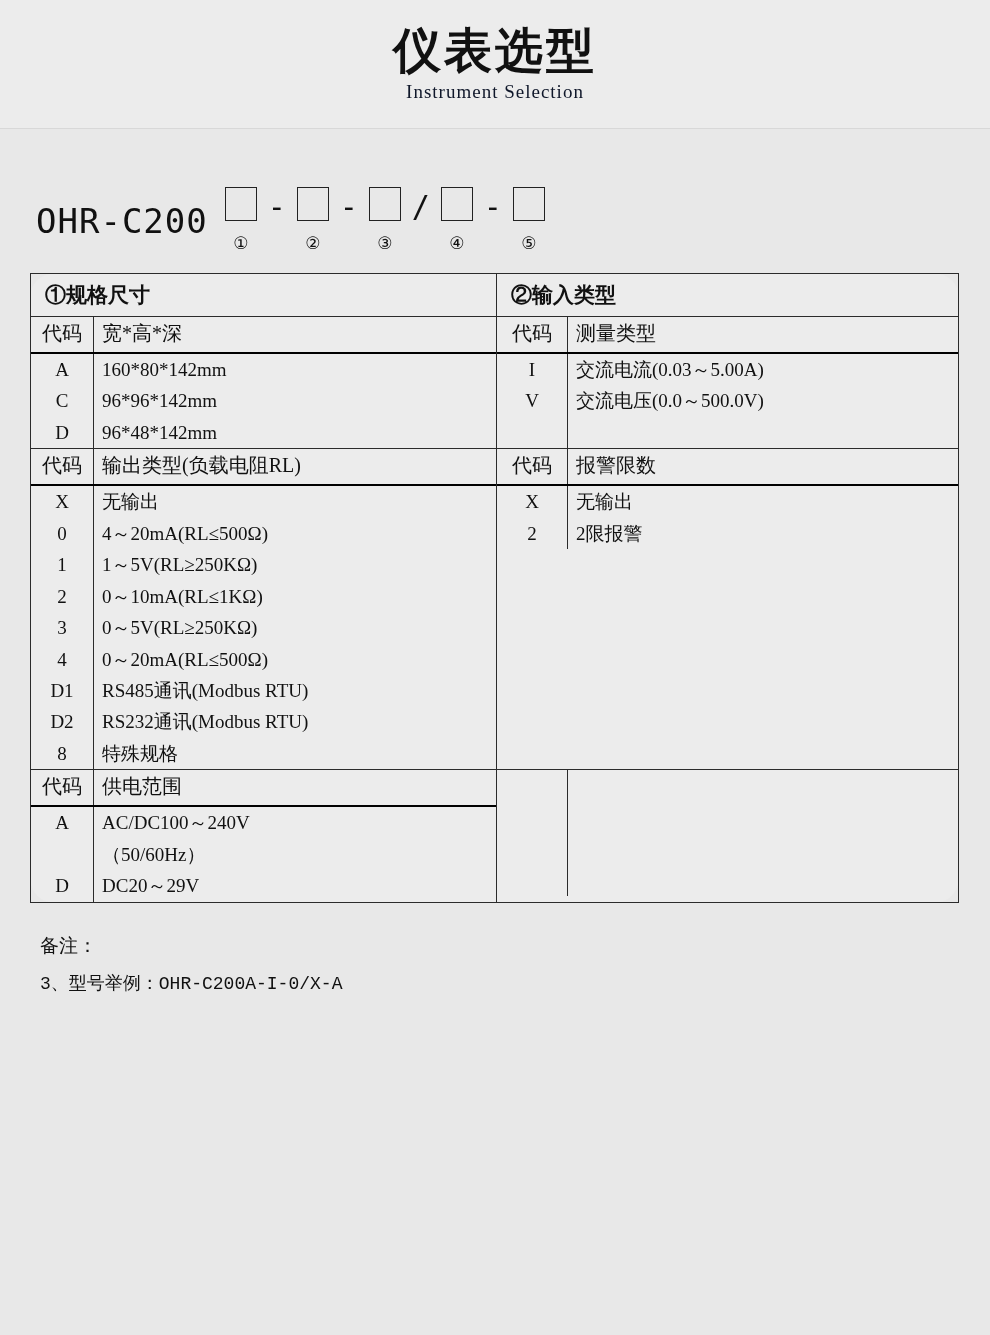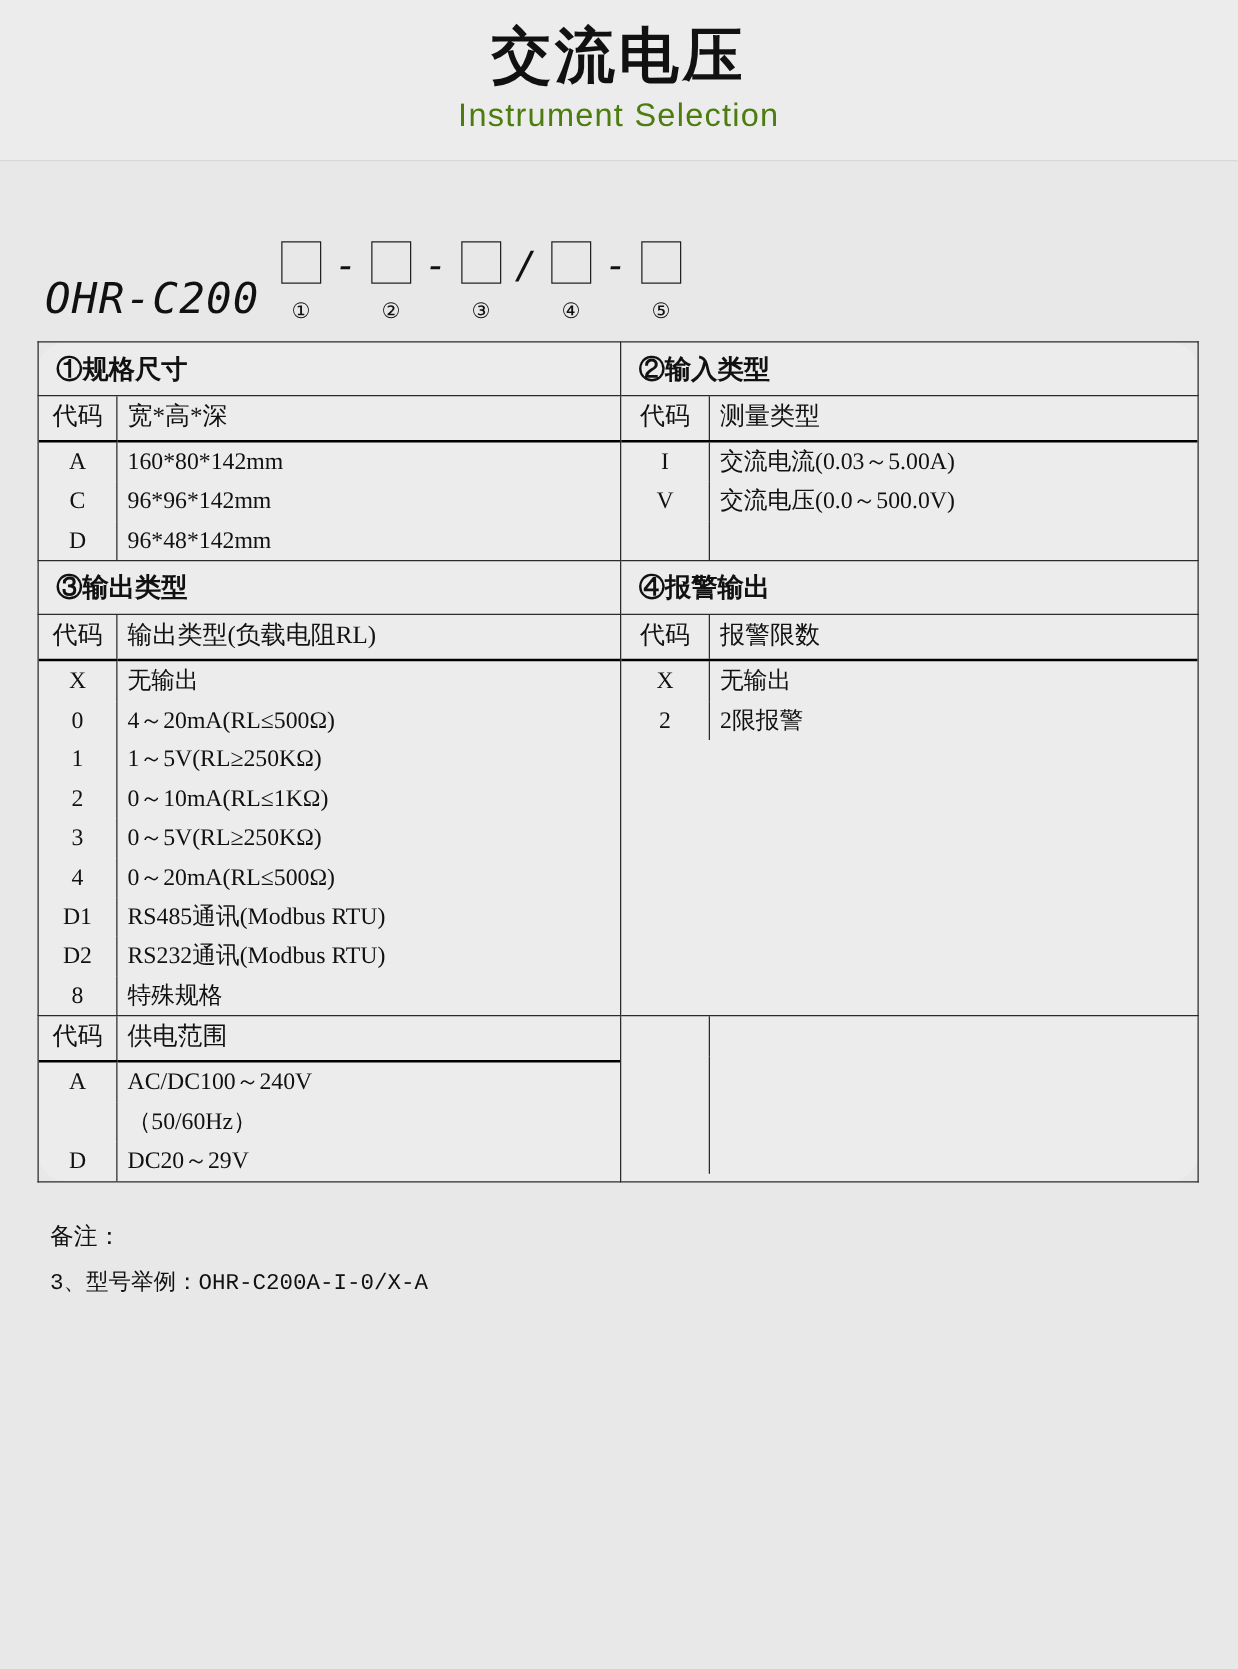"交流电压" div.header-title { text: 交流电压 -> 仪表选型 }
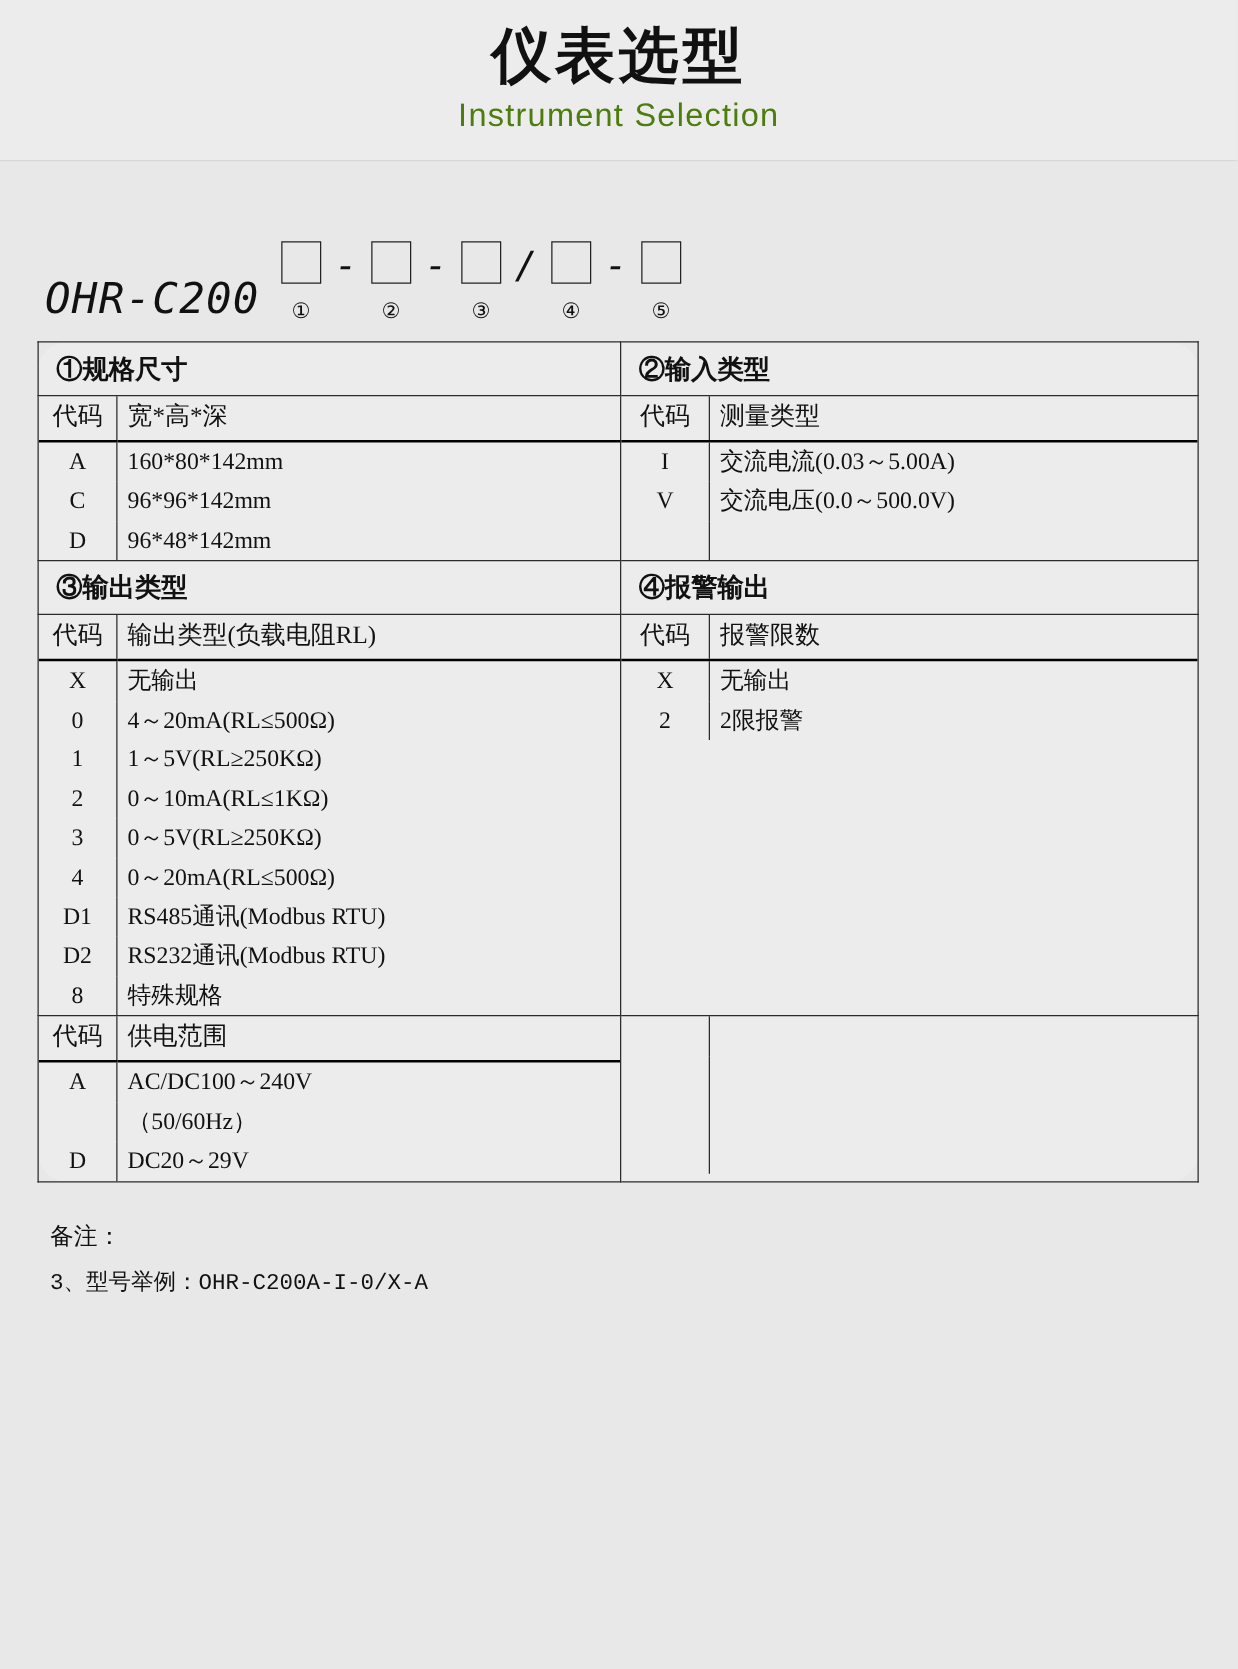"Instrument Selection" .header-sub { color: #4d7c0f -> #0f172a; font-family: Liberation Sans, sans-serif -> Liberation Serif, serif; font-size: 26px -> 19px }
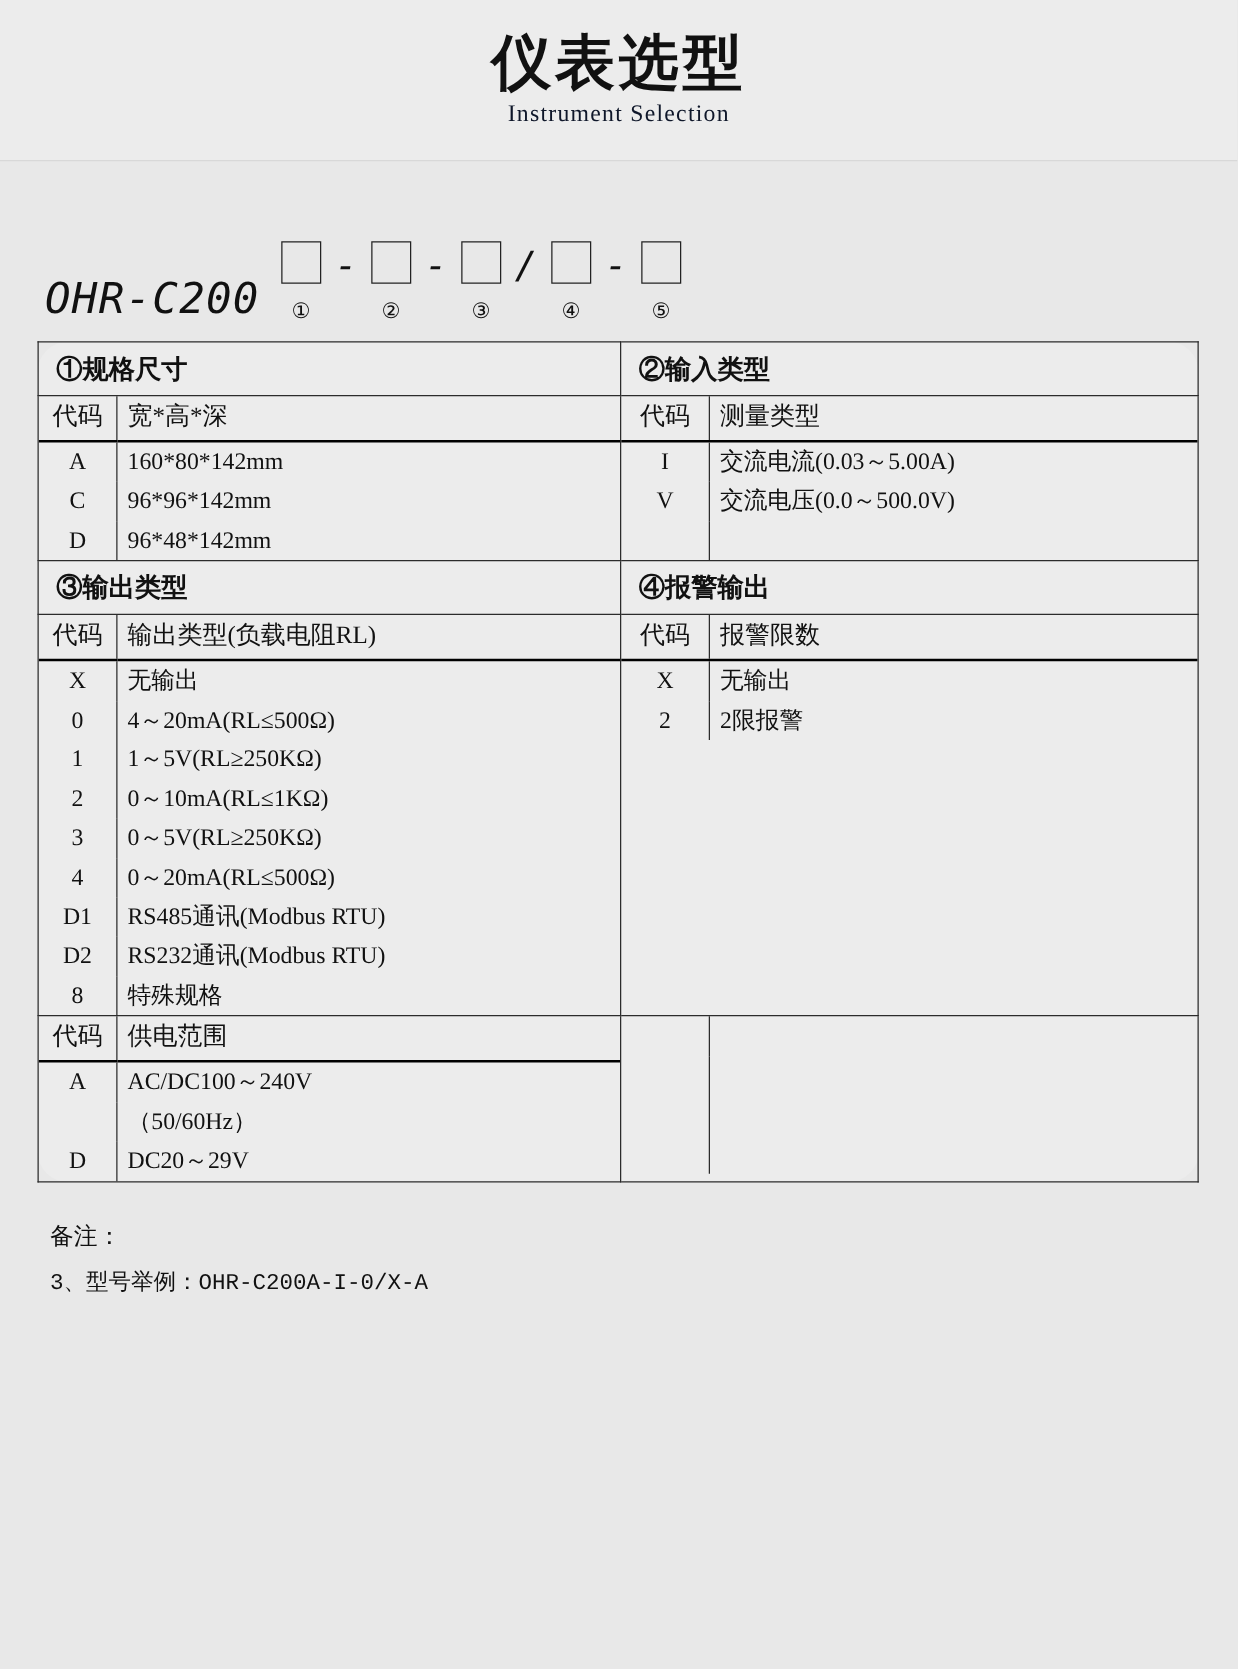"OHR-C200" .model-row { align-items: flex-end -> center; font-style: italic -> none }
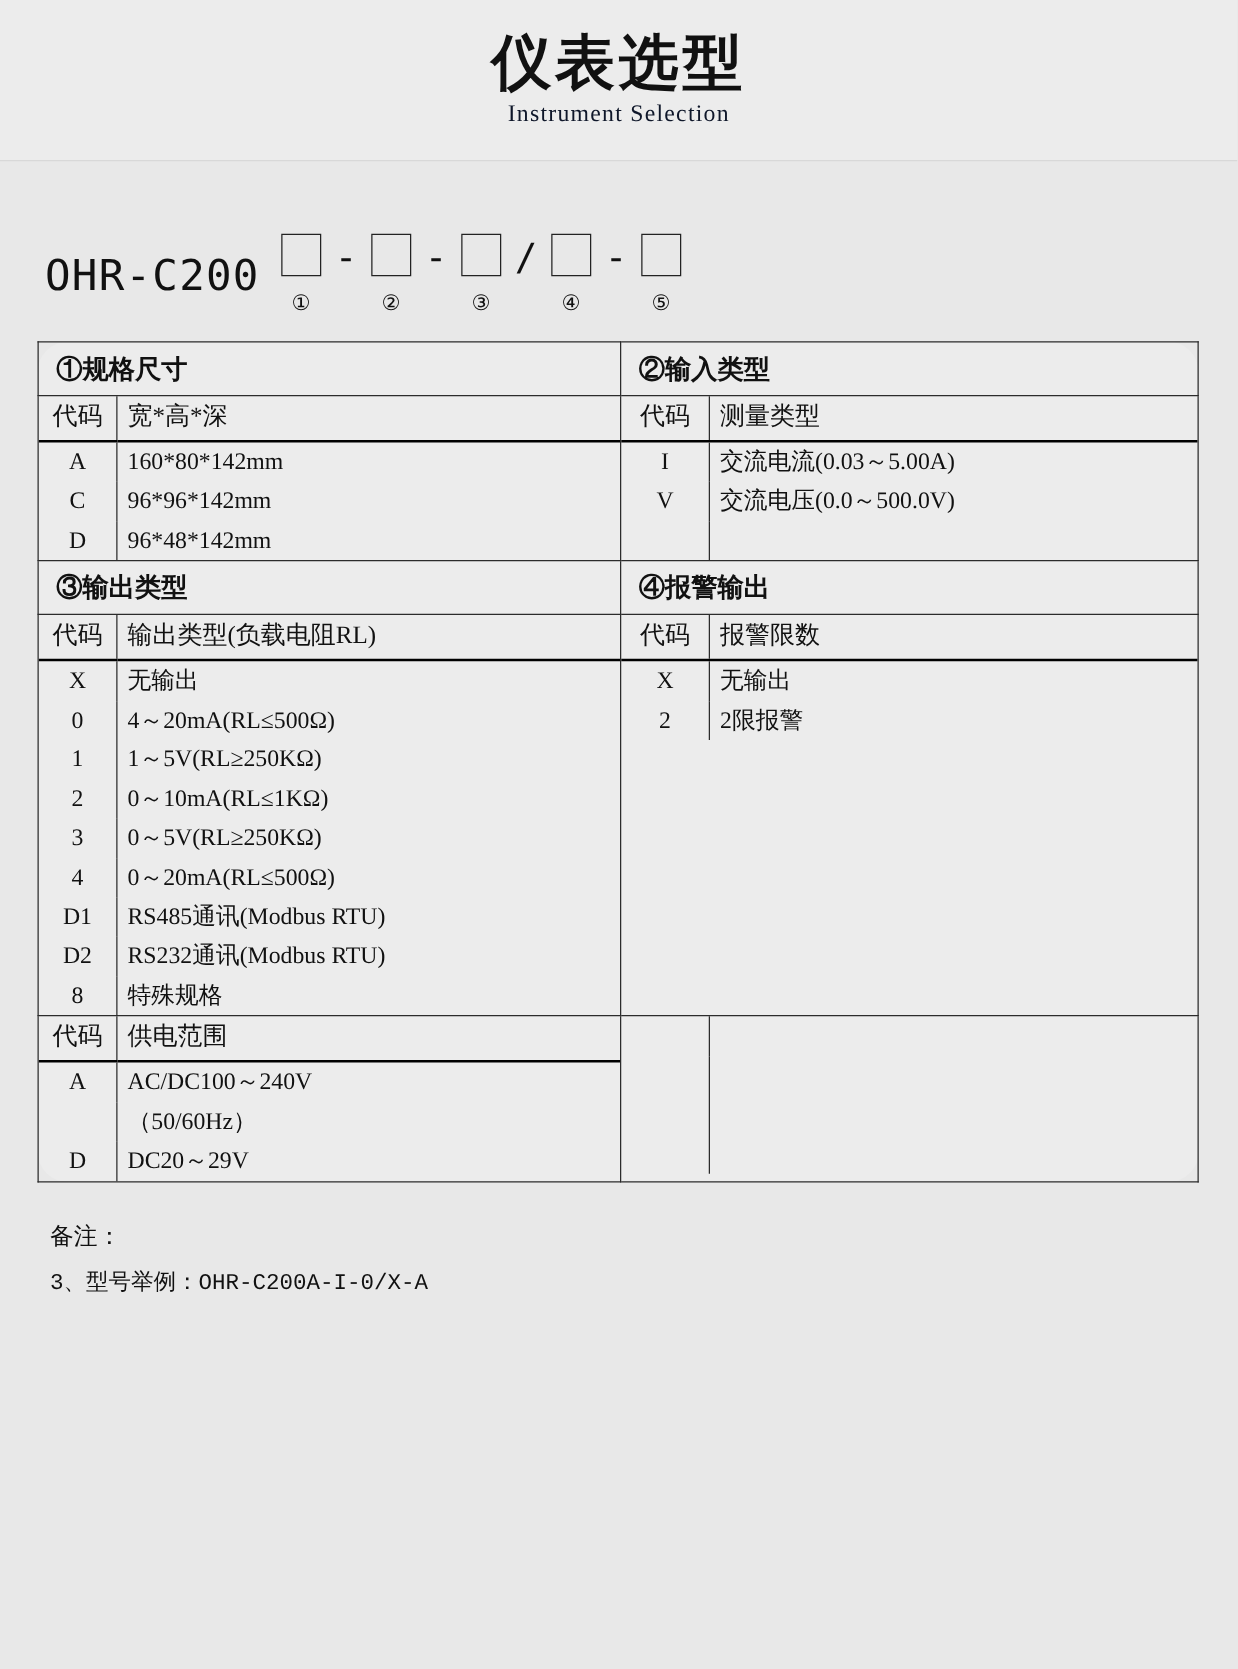"③输出类型" tr { html: <tr> <td> <div>③输出类型</div> </td> <td> <div>④报警输出</div> </td> </tr> -> none }
